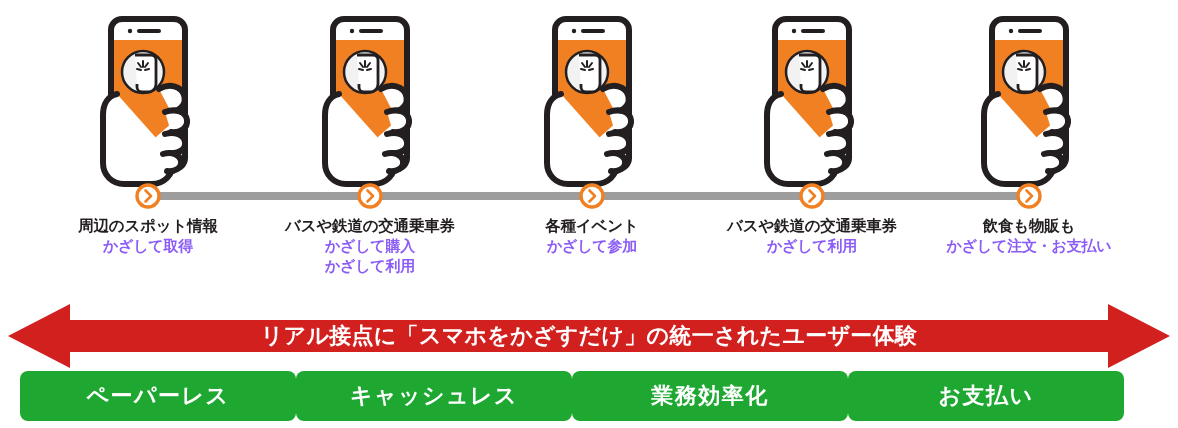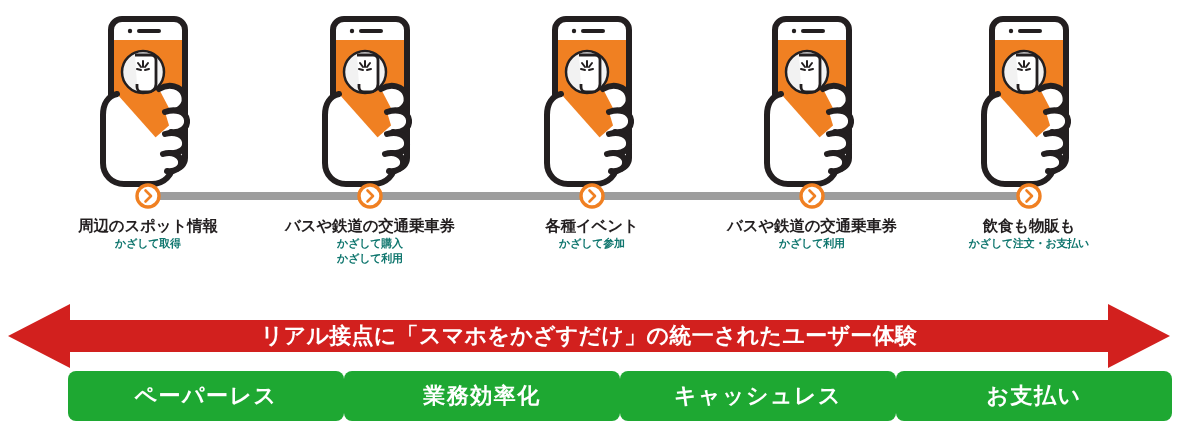"かざして取得" .cap-sub { color: #0f766e -> #8b5cf6; font-size: 11px -> 15px }
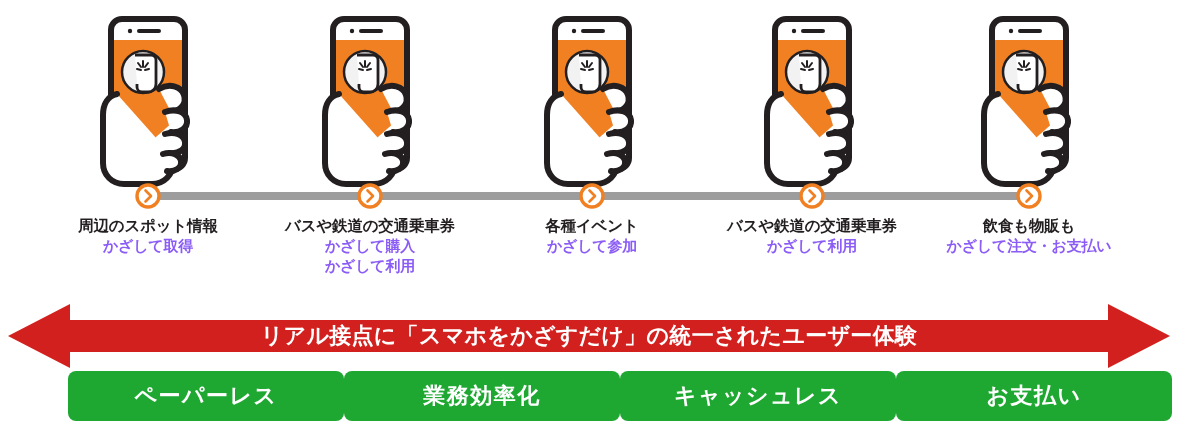"ペーパーレス" #benefit-row { justify-content: flex-end -> flex-start; padding: 0 6px -> 0 20px }
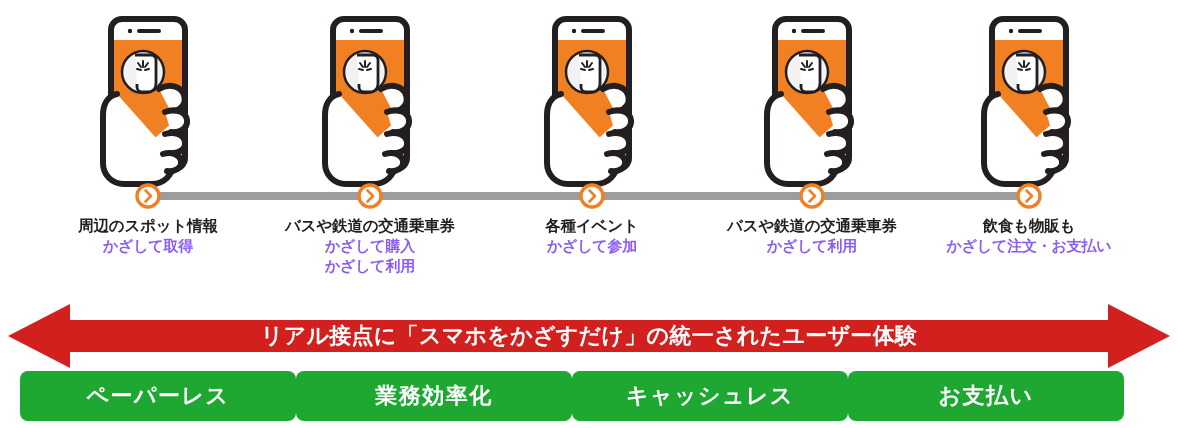"業務効率化" div.benefit-pill { order: before "キャッシュレス" -> after "キャッシュレス" }
